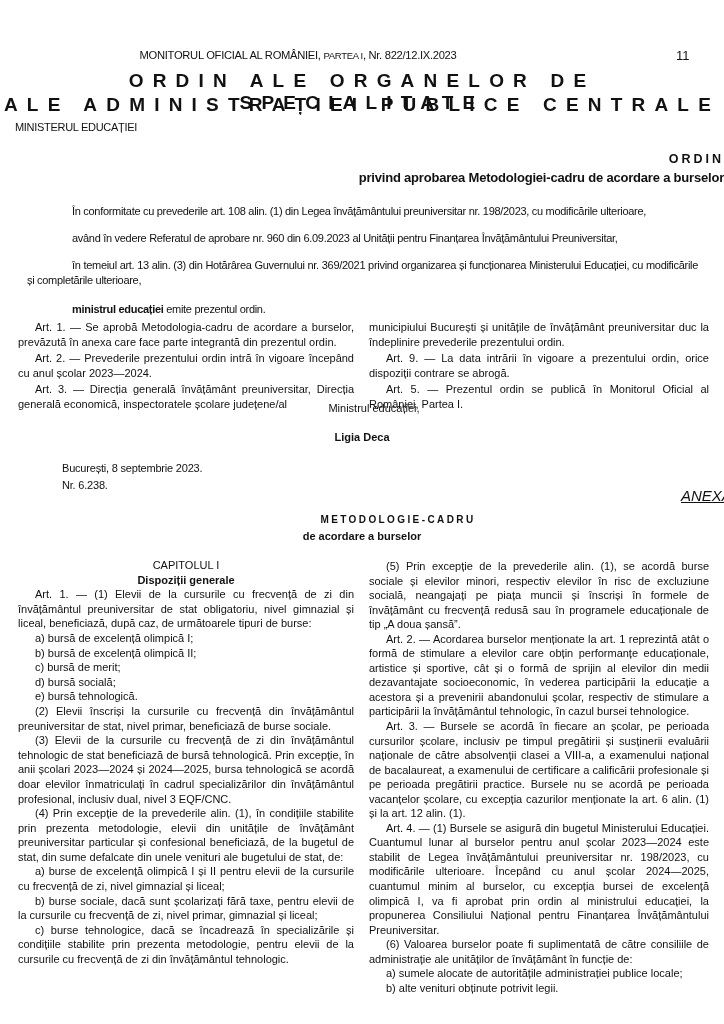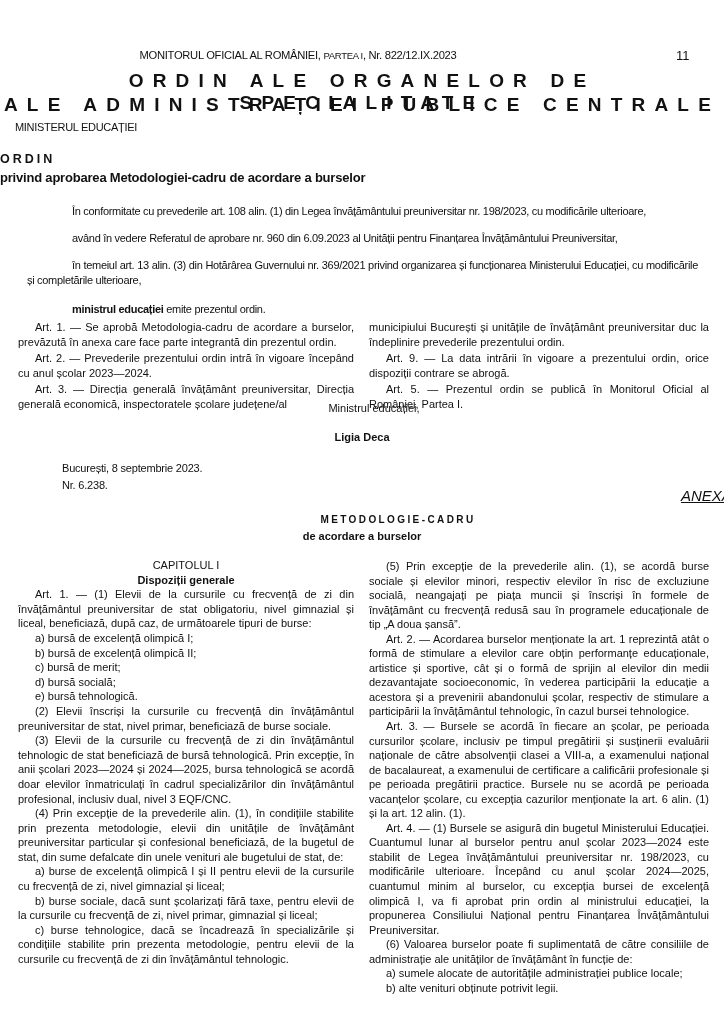"ORDIN" .ordin { text-align: left -> right }
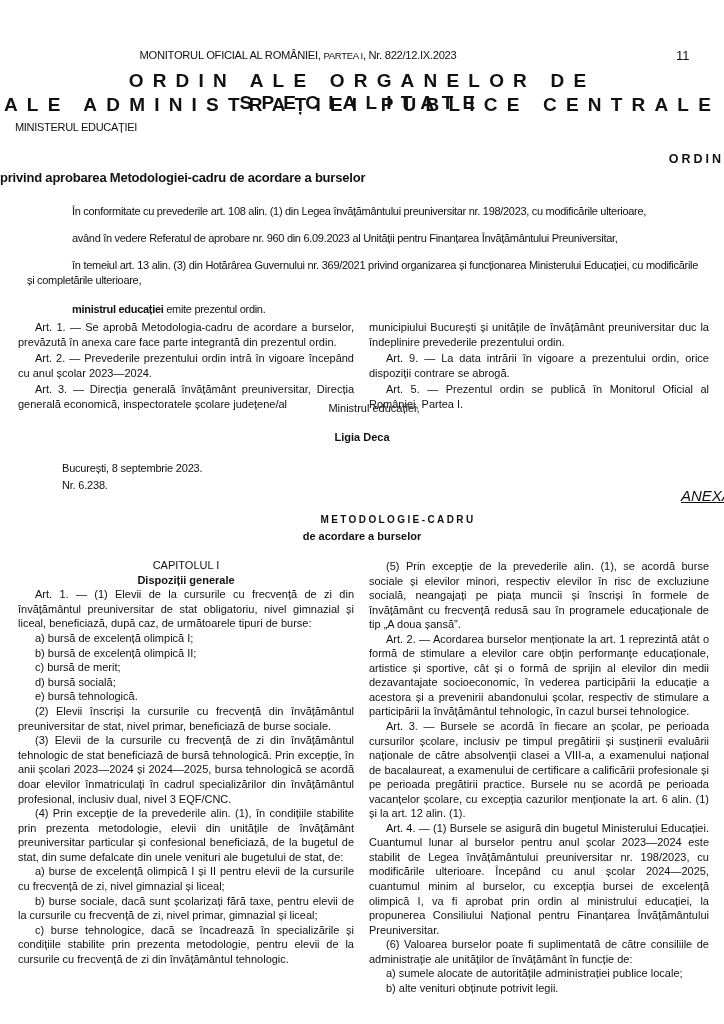"privind aprobarea Metodologiei-cadru de" .ordin-sub { text-align: left -> right }
